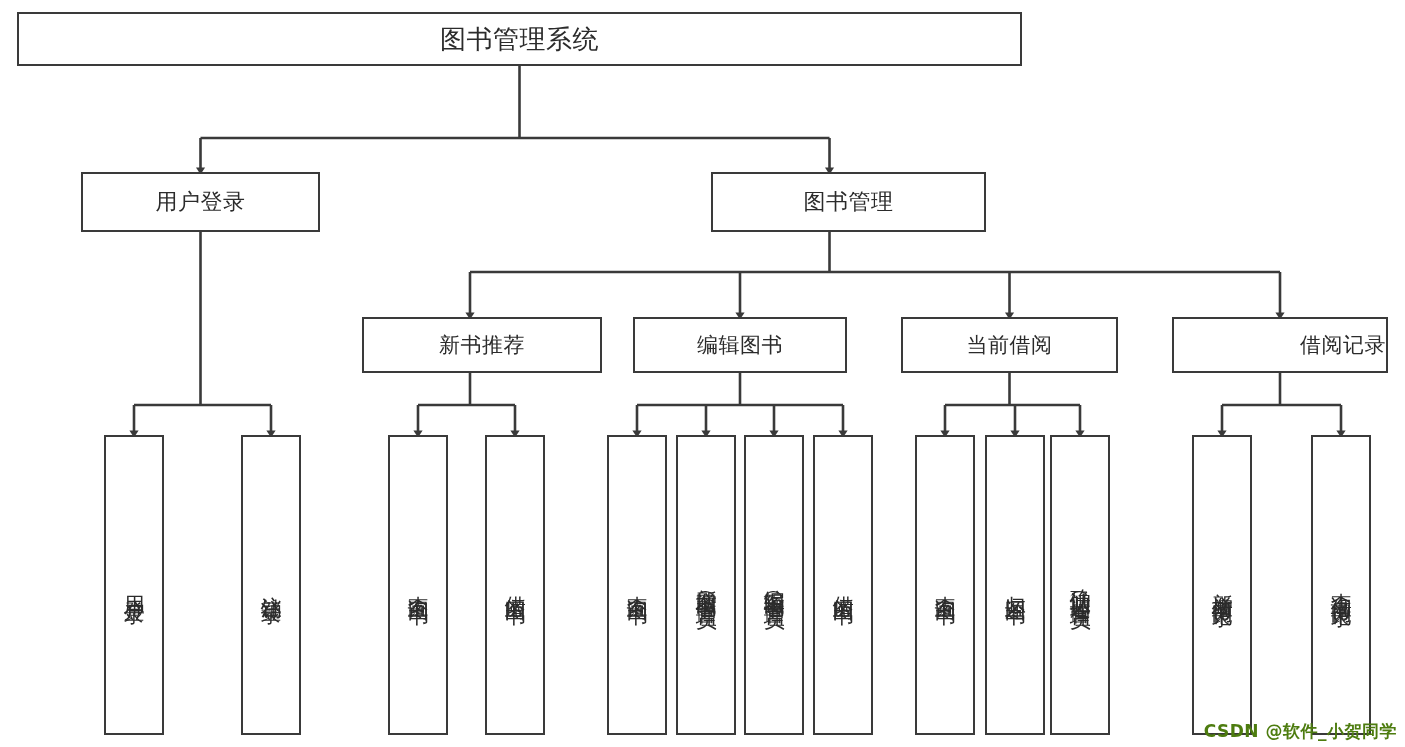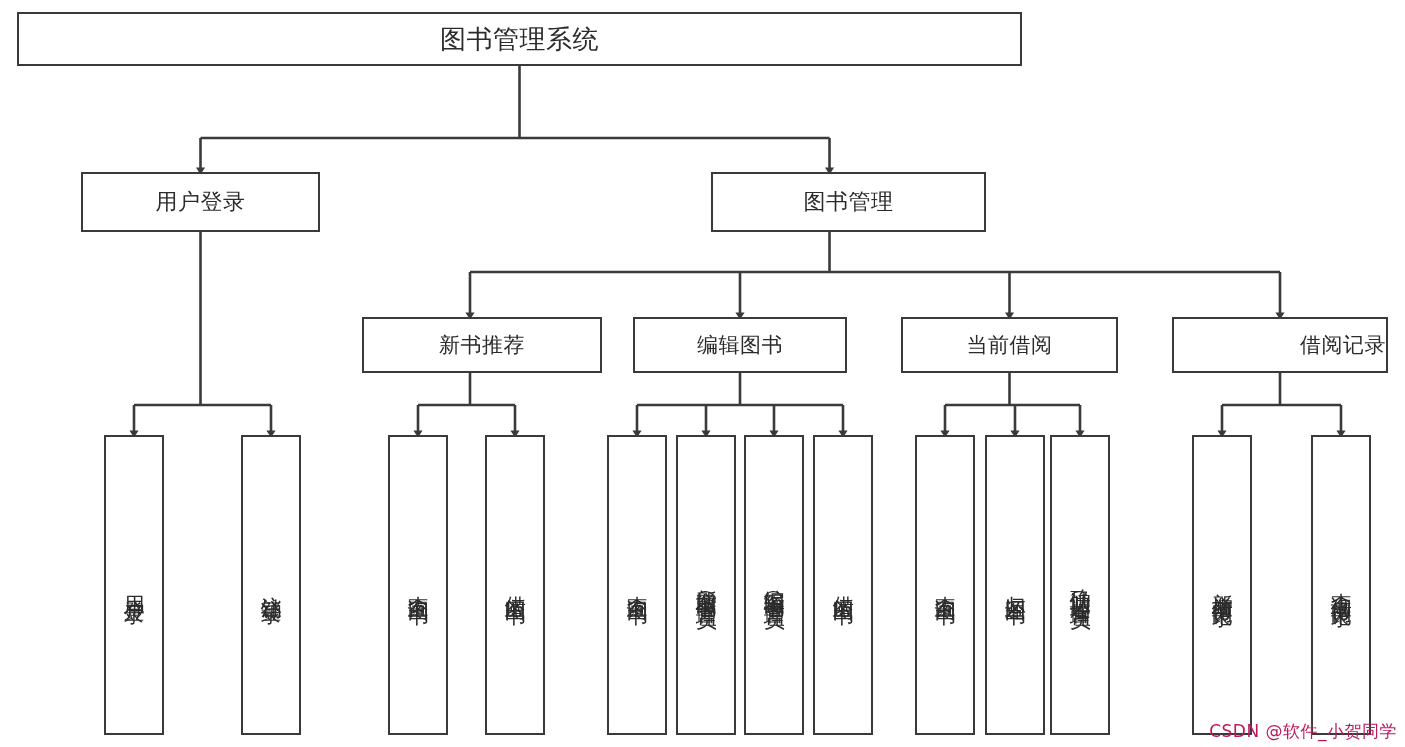"CSDN @软件_小贺同学" #watermark { color: #be185d -> #4d7c0f; font-weight: none -> bold }
